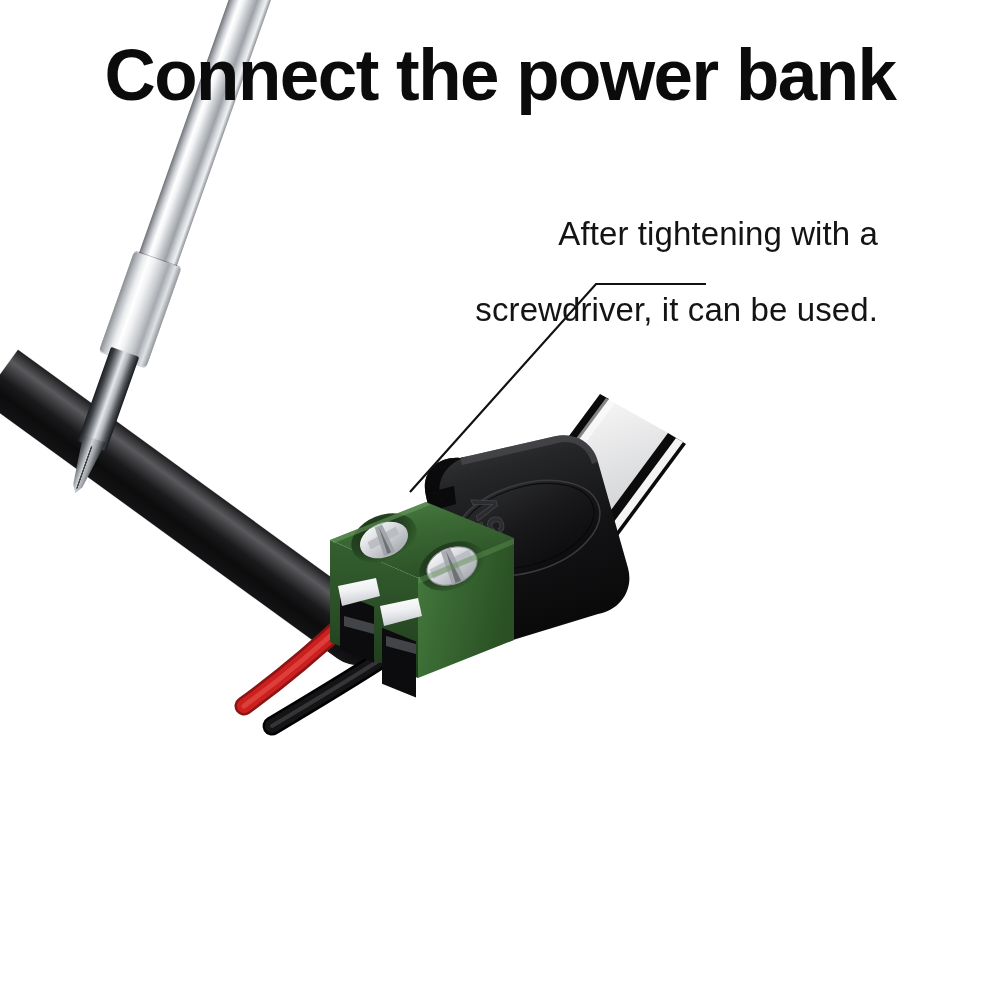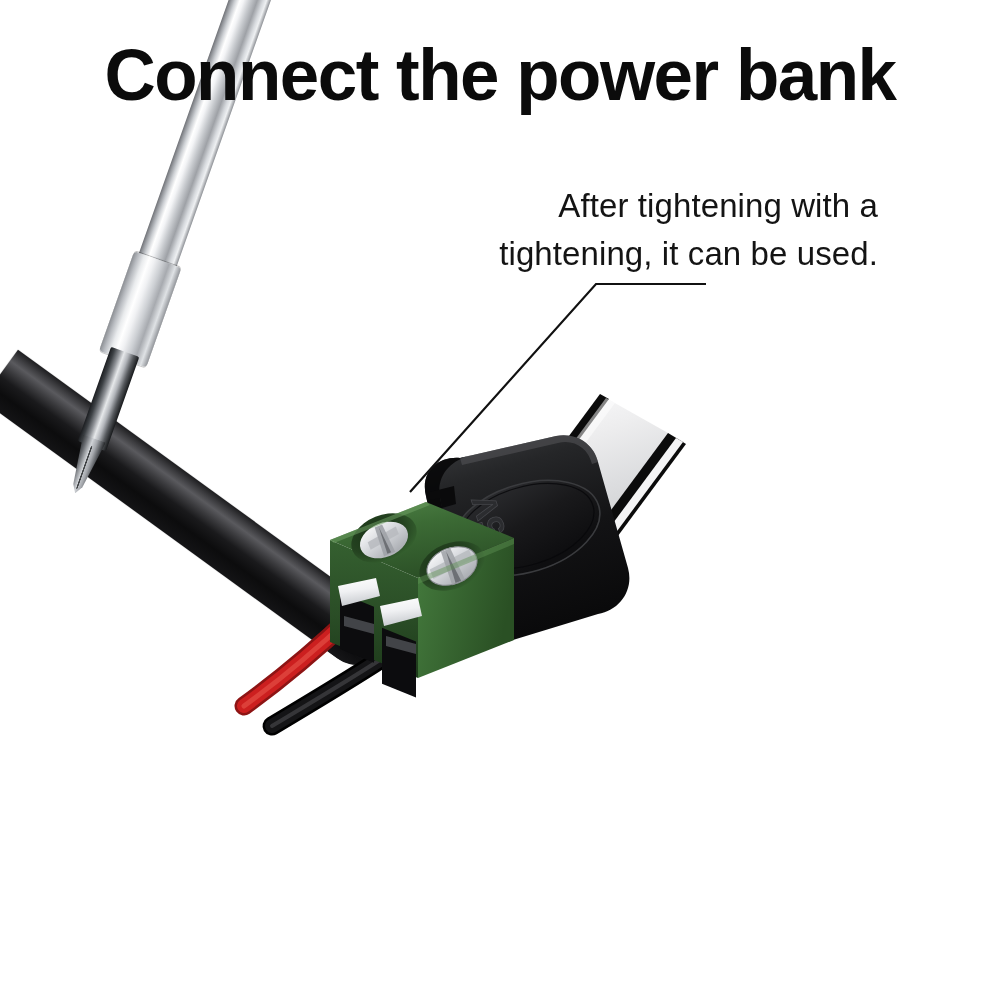"After tightening with a" #subtitle .ln { margin-top: none -> 28px }
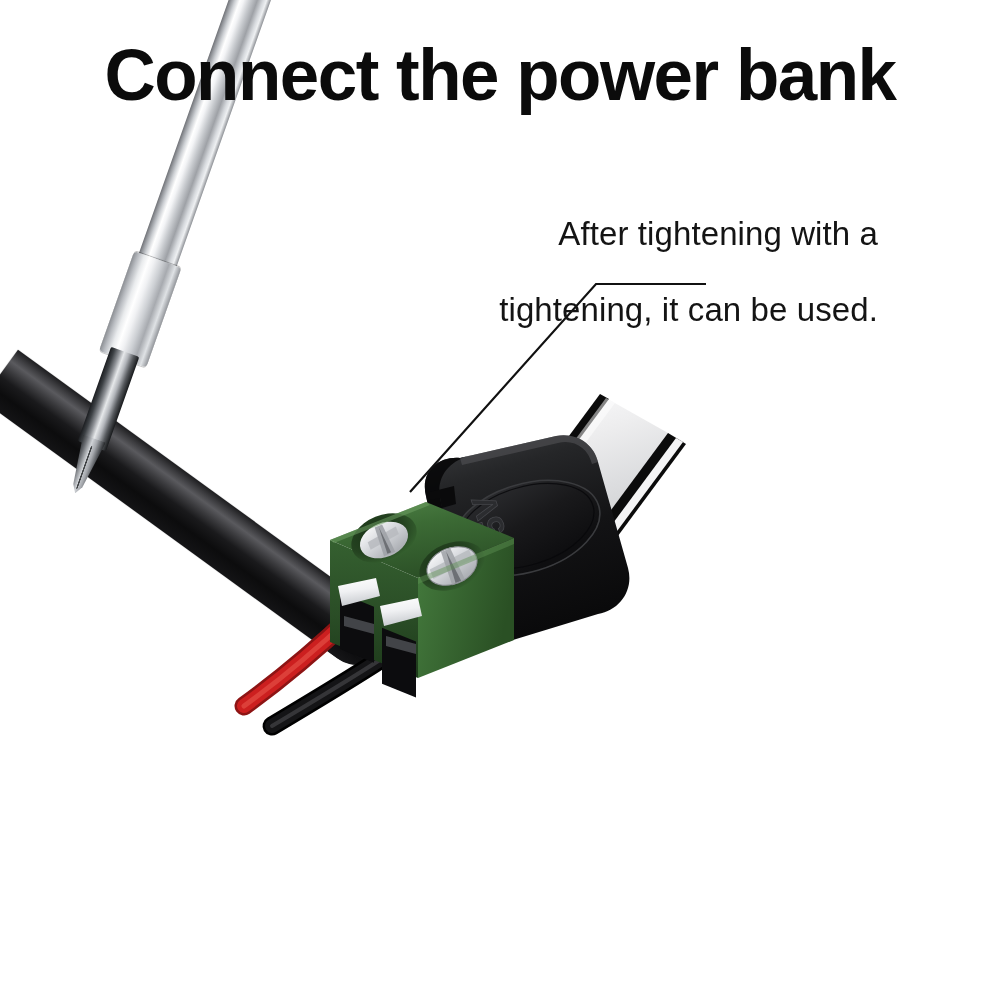"tightening, it can be used." span.ln { text: tightening -> screwdriver }
